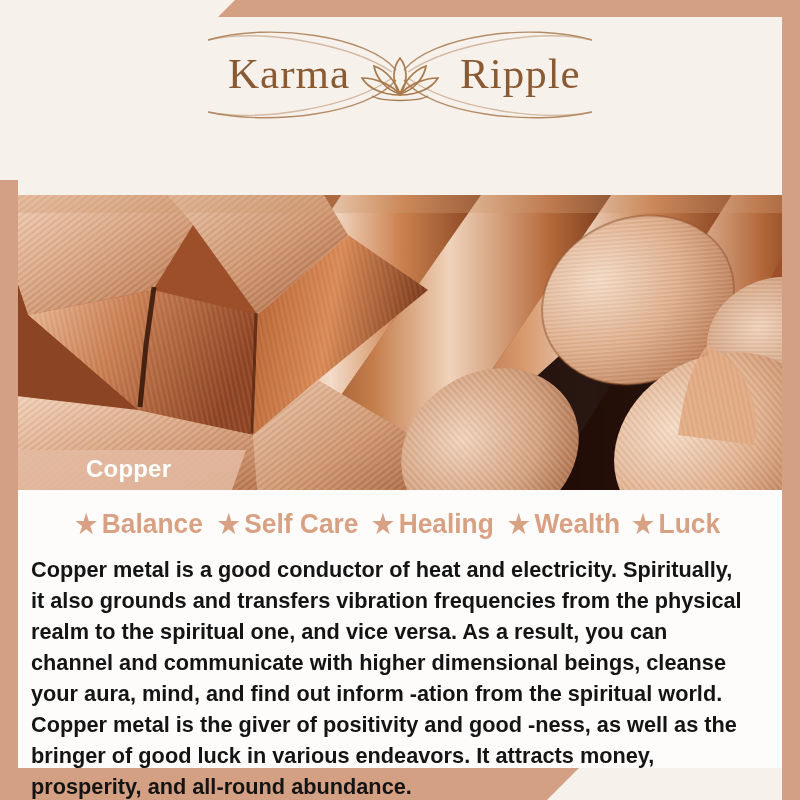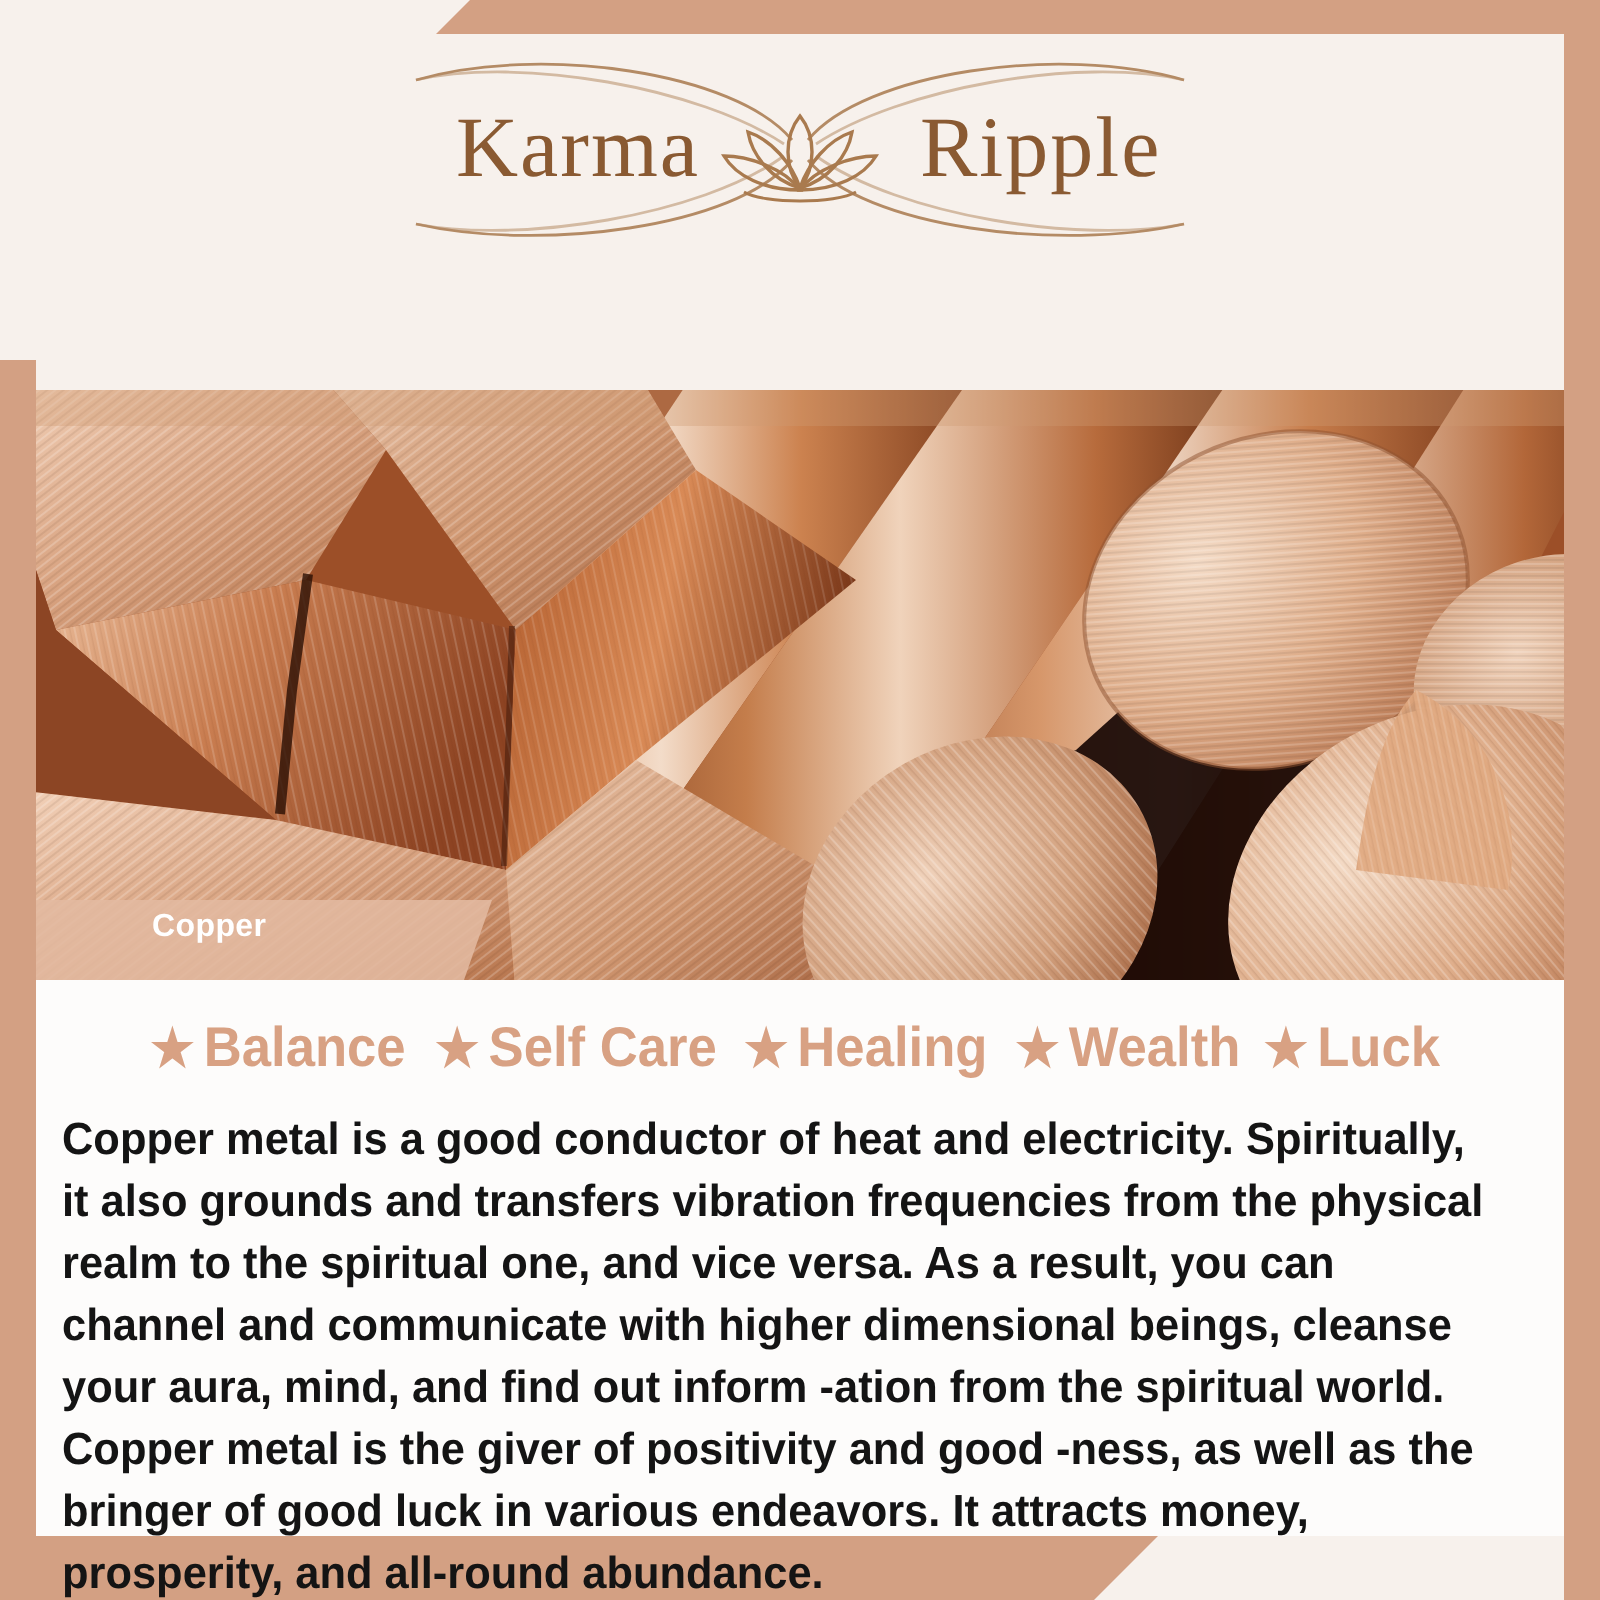"Copper" .caption-text { font-size: 16px -> 24px; left: 76px -> 86px }
